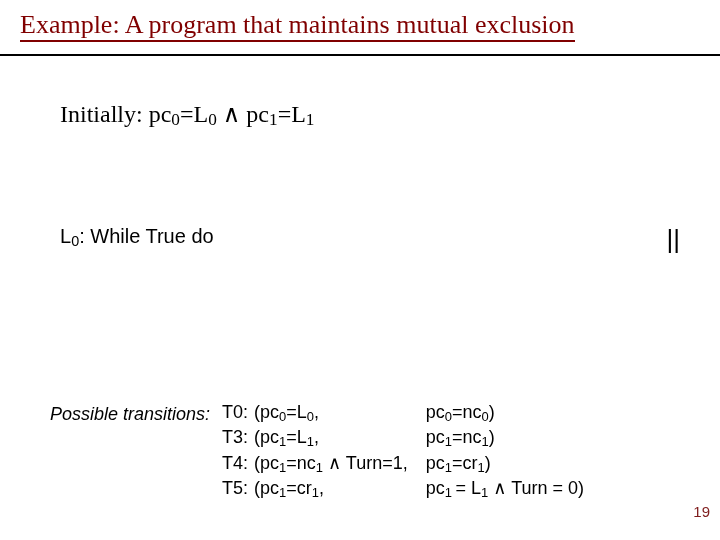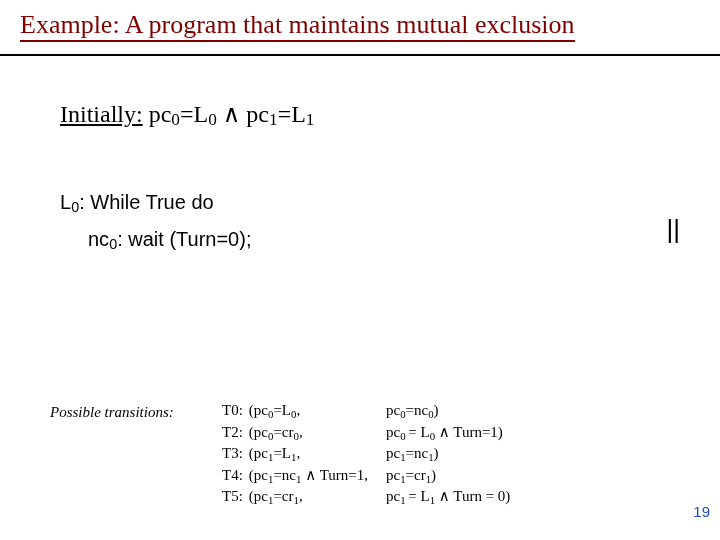"Initially:" .init .u { text-decoration: underline -> none }
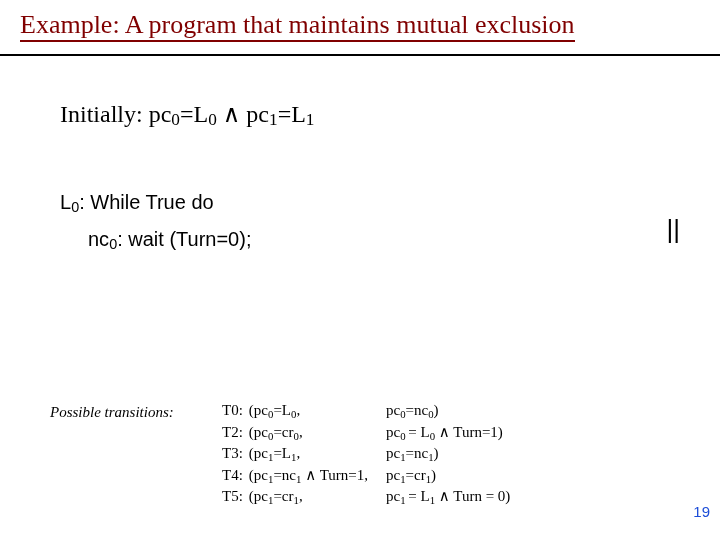"L0: While True do" .programs { top: 184px -> 208px }
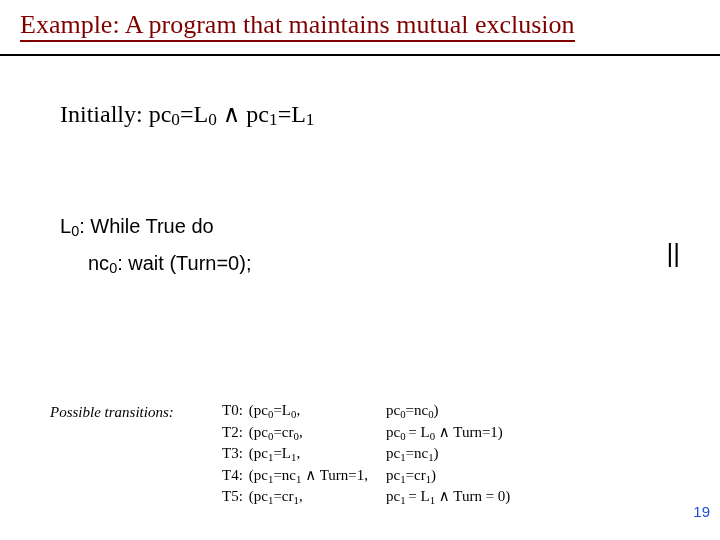"nc0: wait (Turn=0);" div.indent { html: <div>nc<span>0</span>: wait (Turn=0);</div> -> none }
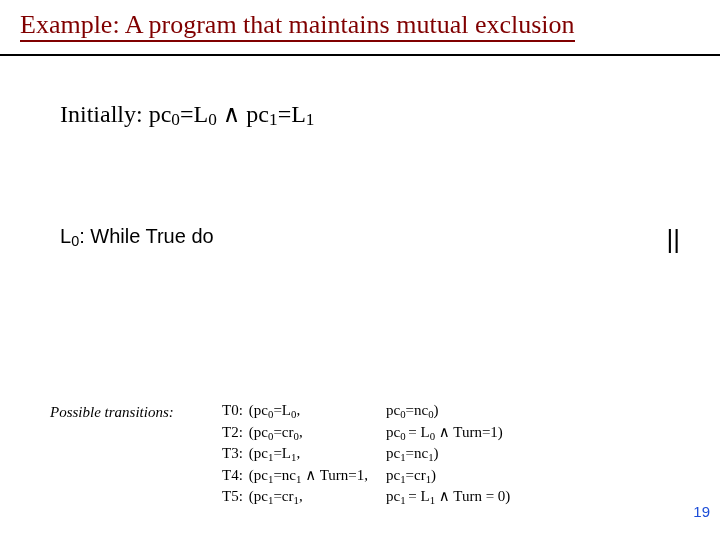"Possible transitions:" .trans { font-family: Liberation Serif, serif -> Liberation Sans, sans-serif; font-size: 15px -> 18px }
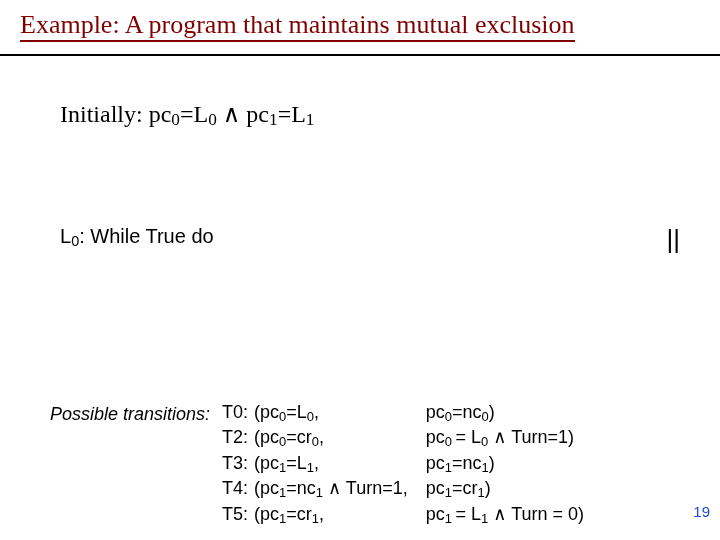"T2:" tr { html: <tr> <td>T2:</td> <td>(pc<span>0</span>=cr<span>0</span>,</td> <td>pc<span>0 </span>= L<span>0</span> ∧ Turn=1)</td> </tr> -> none }
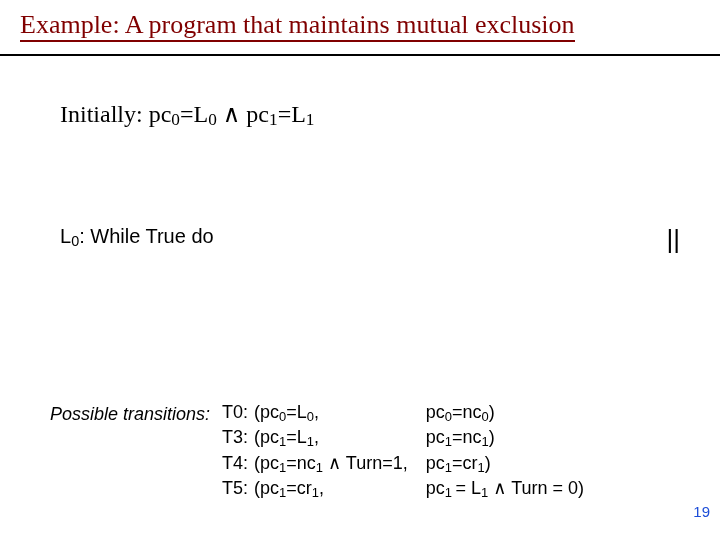"19" .page { color: #1d4ed8 -> #7f1d1d }
